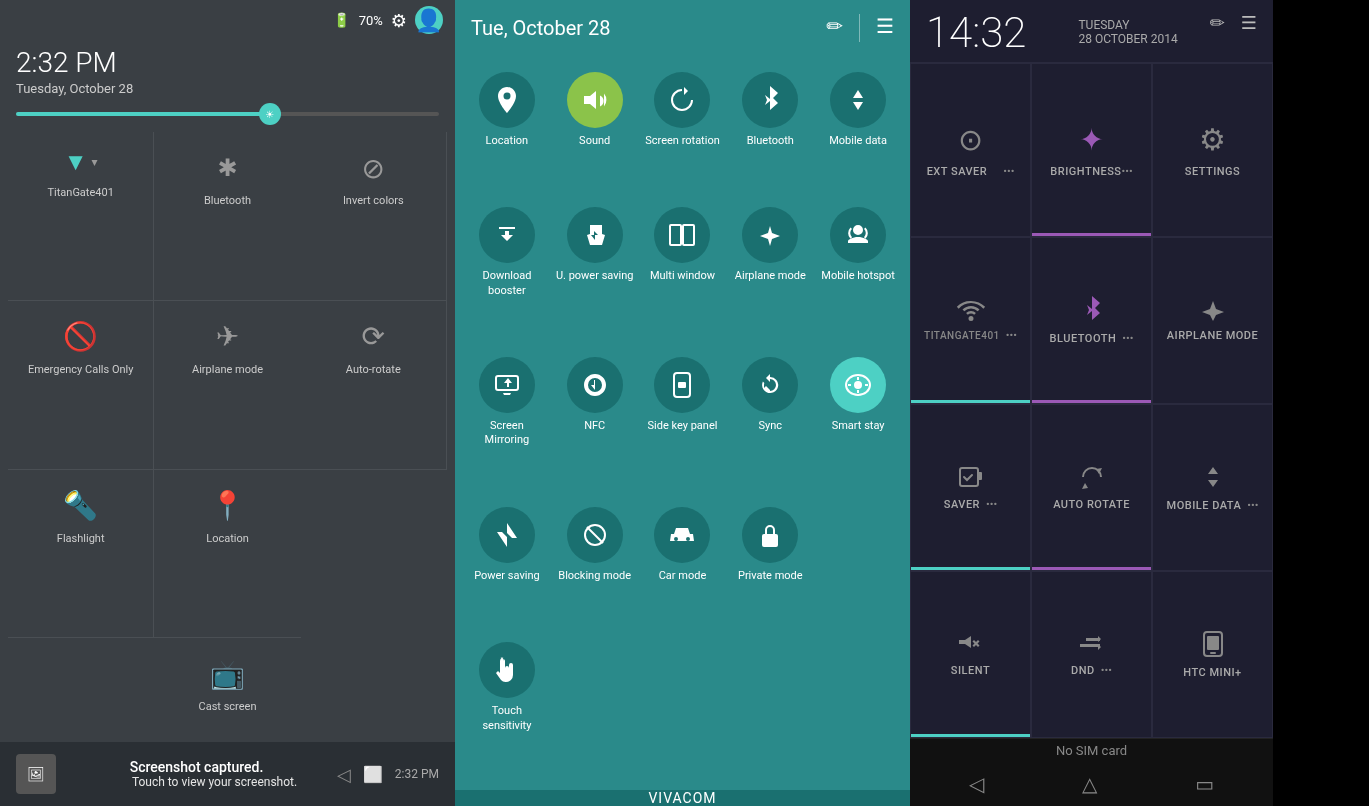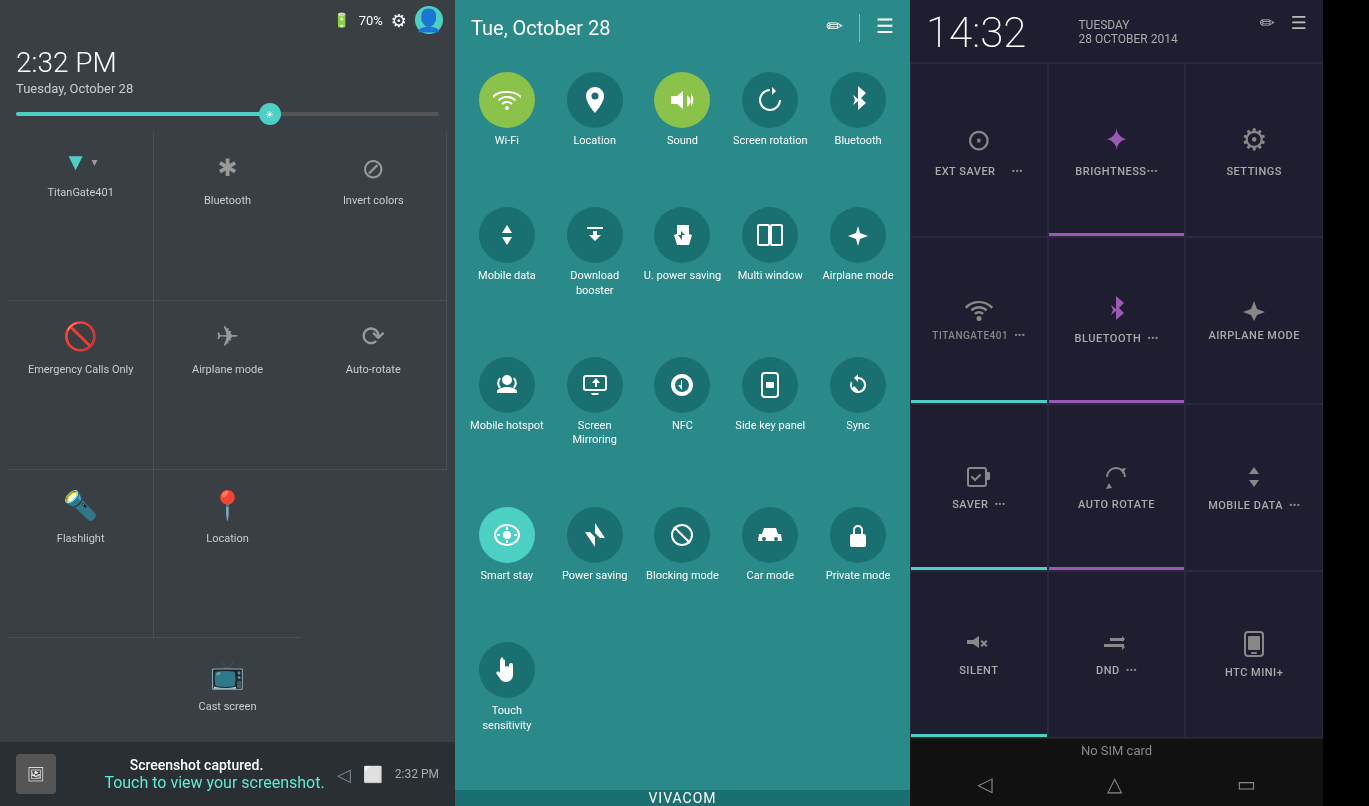"14:32" #panel3 { width: 413px -> 363px }
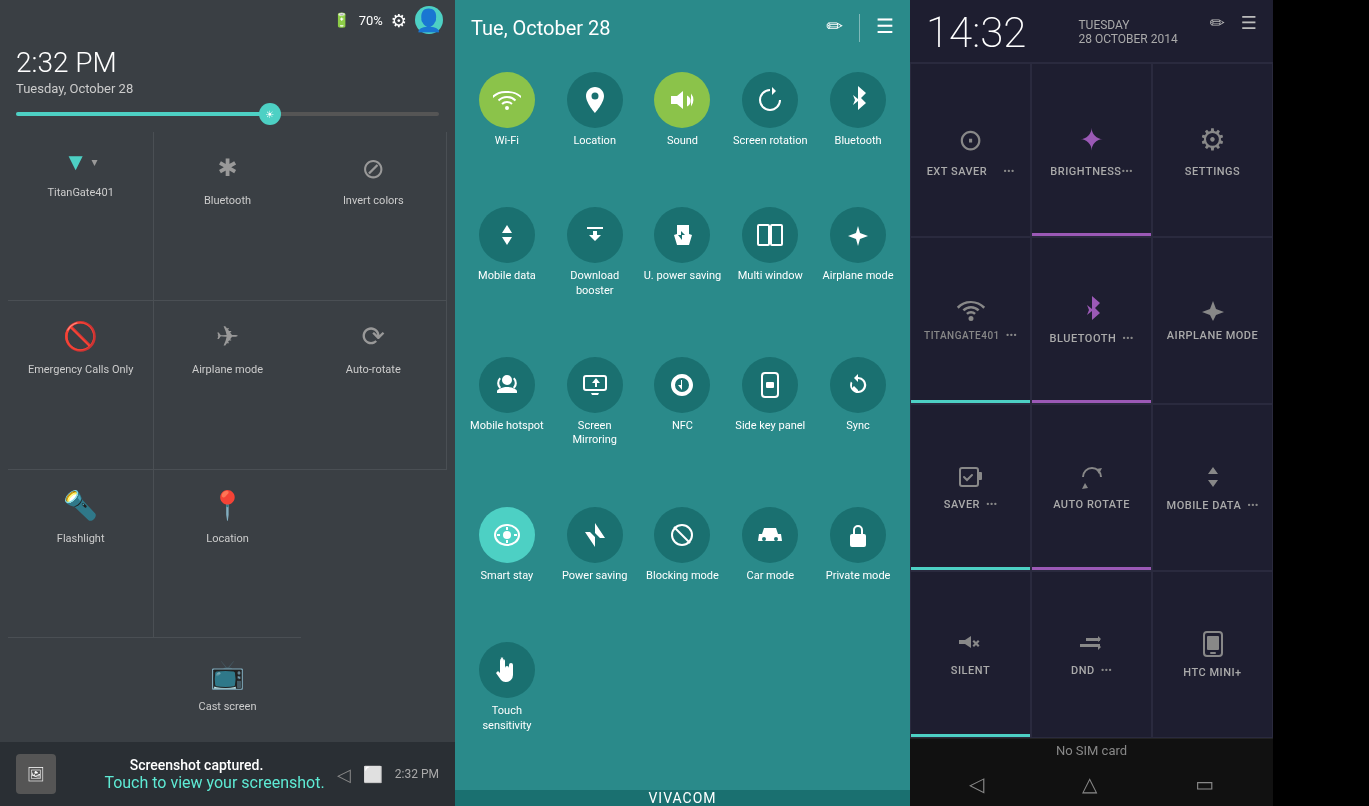"Wi-Fi" div.p2-item { html: <div> <div> <svg> <path></path> </svg> </div> <span>Wi-Fi</span> </div> -> none }
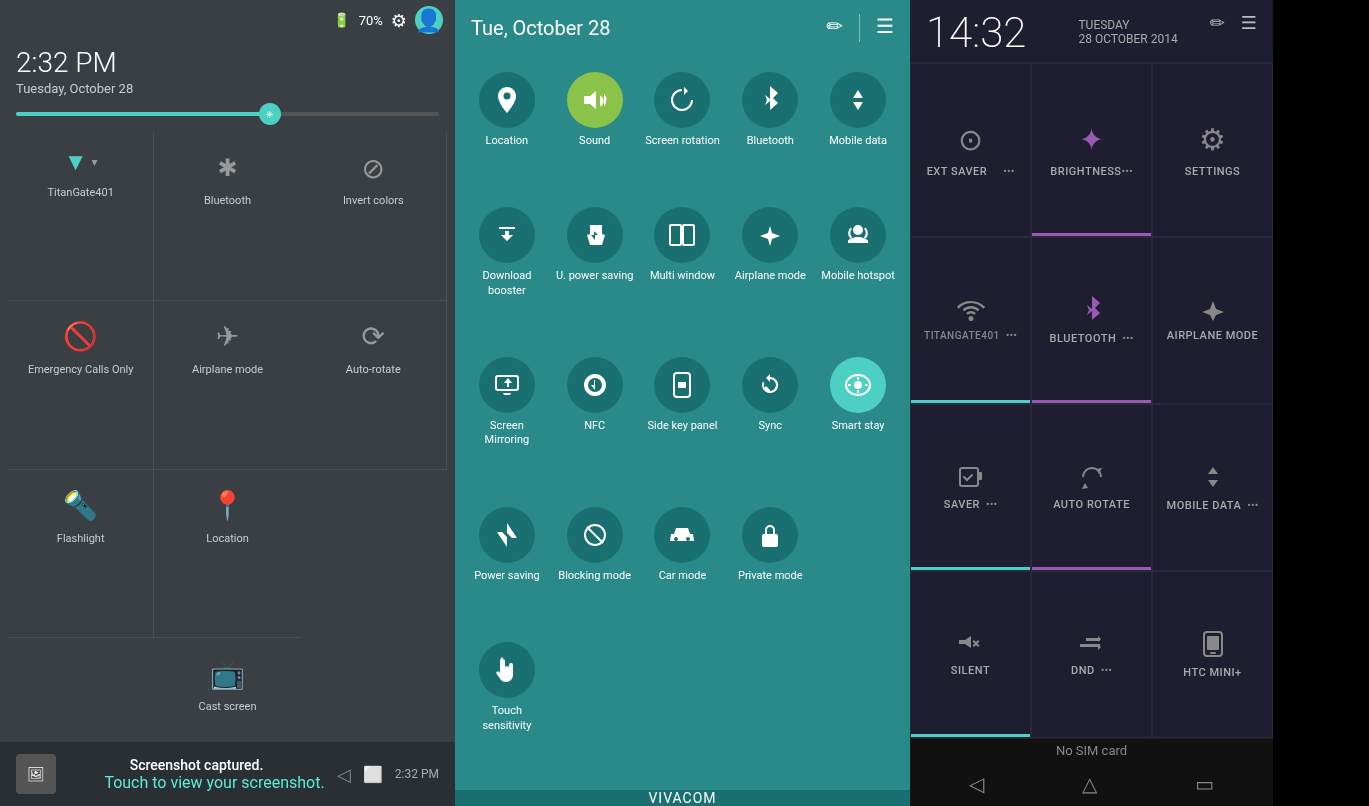"Touch to view your screenshot." .notif-sub { color: #5eead4 -> #e5e5e5; font-size: 16px -> 12px }
